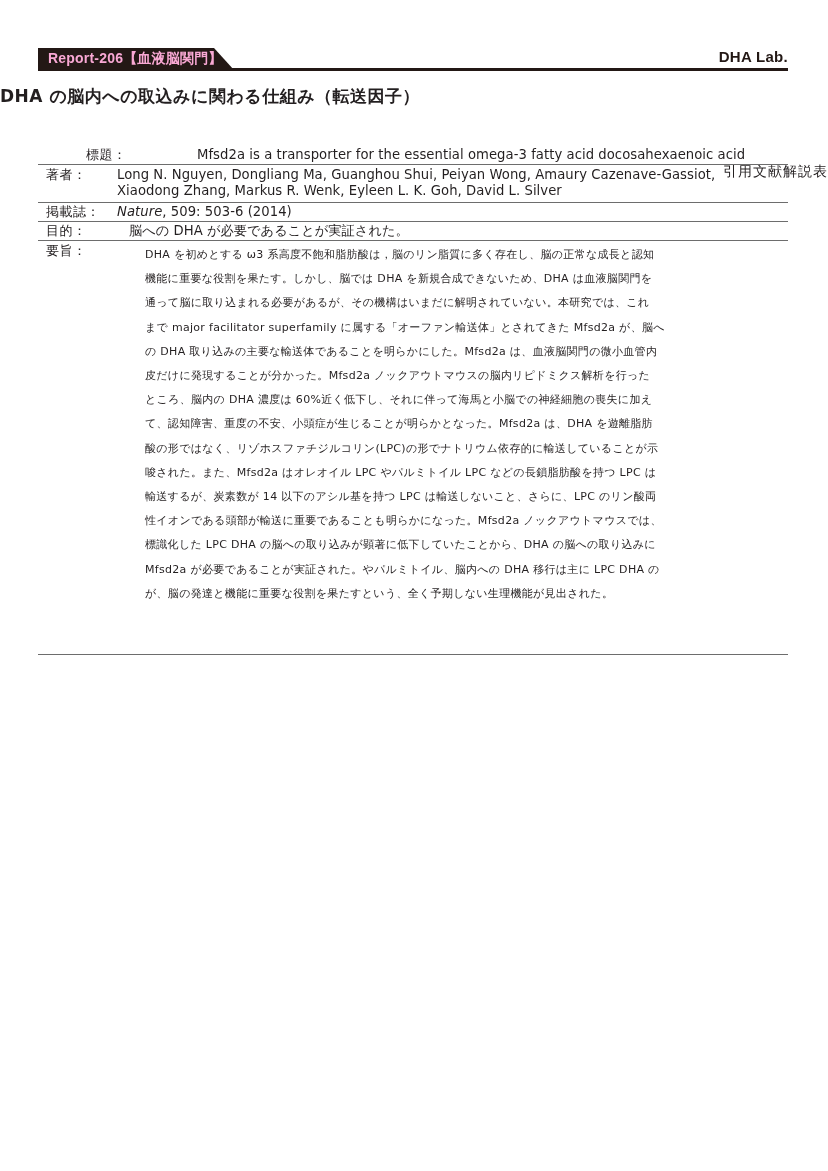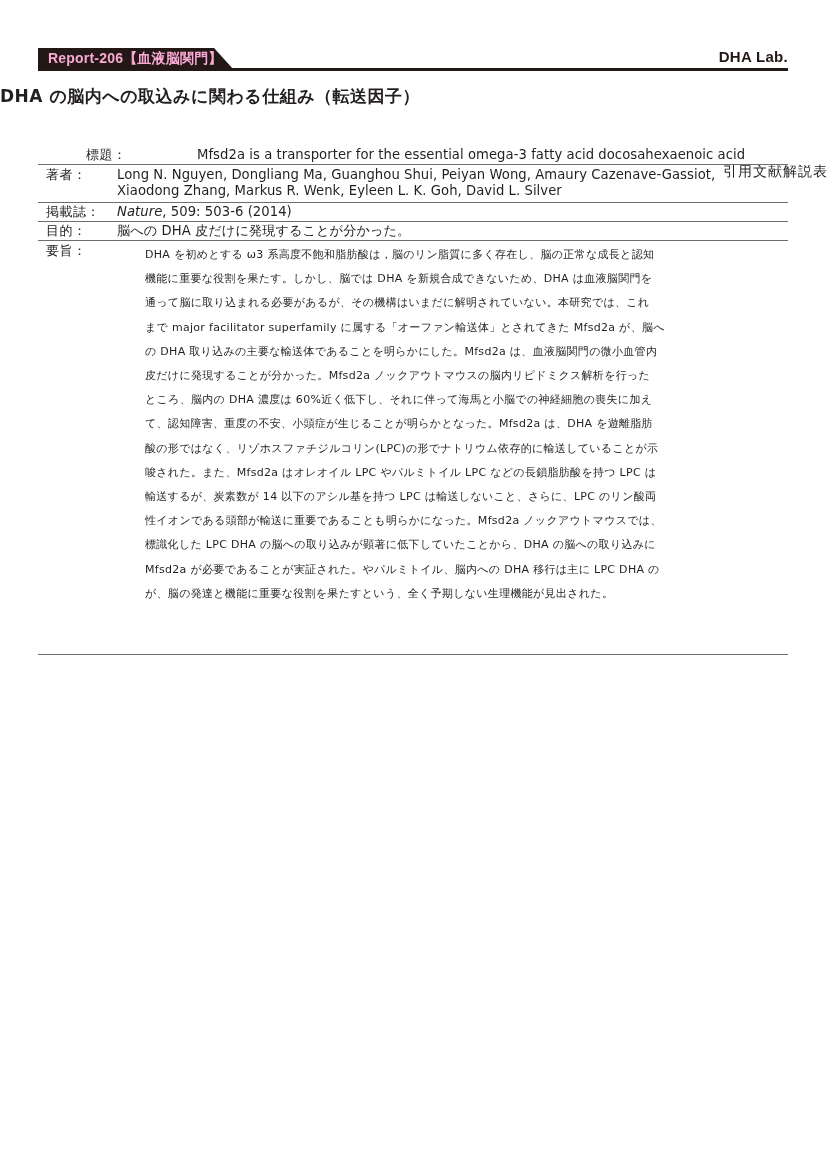"目的：" .row-purpose { gap: none -> 12px }
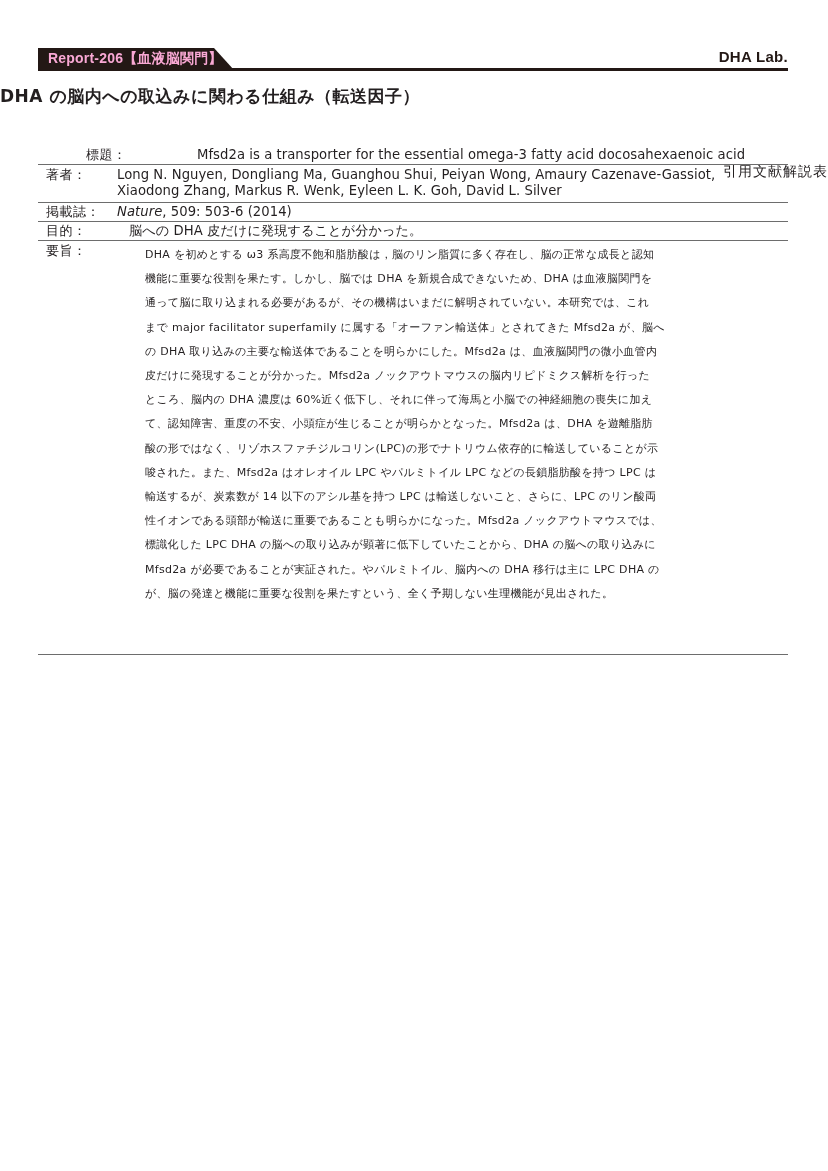"脳への DHA 皮だけに発現することが分かった。" div.ref-value { text: 皮だけに発現することが分かっ -> が必要であることが実証され }
